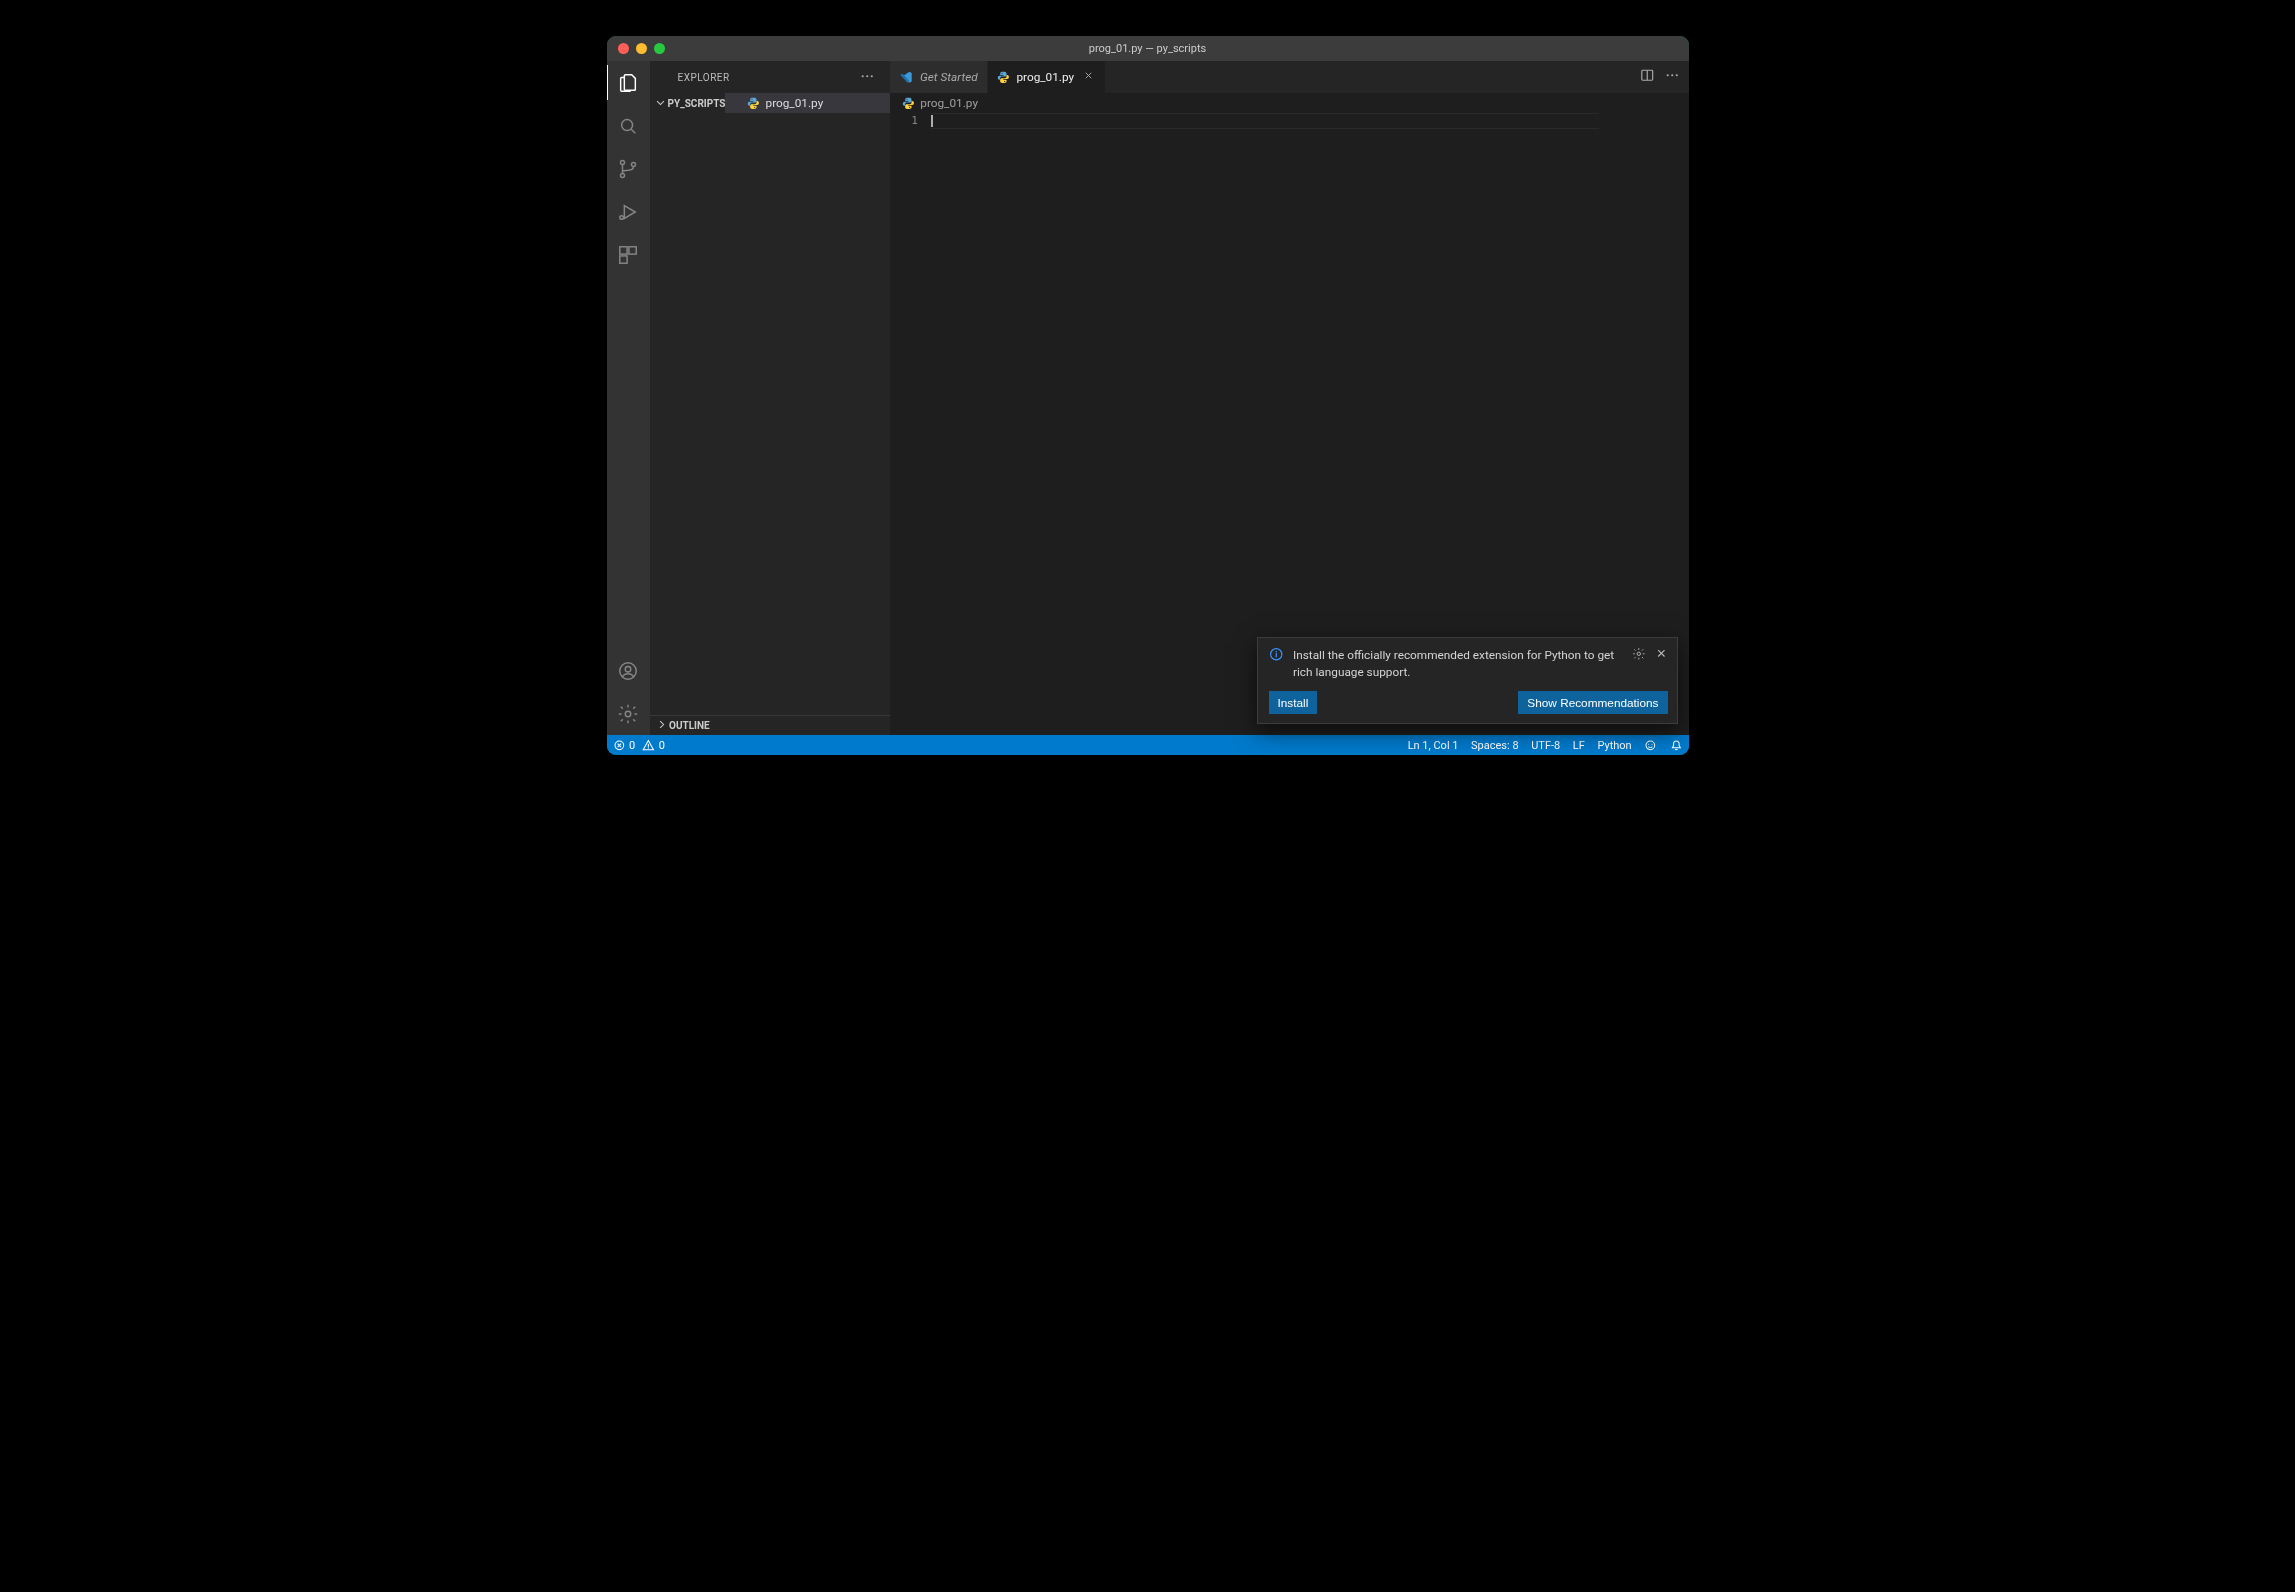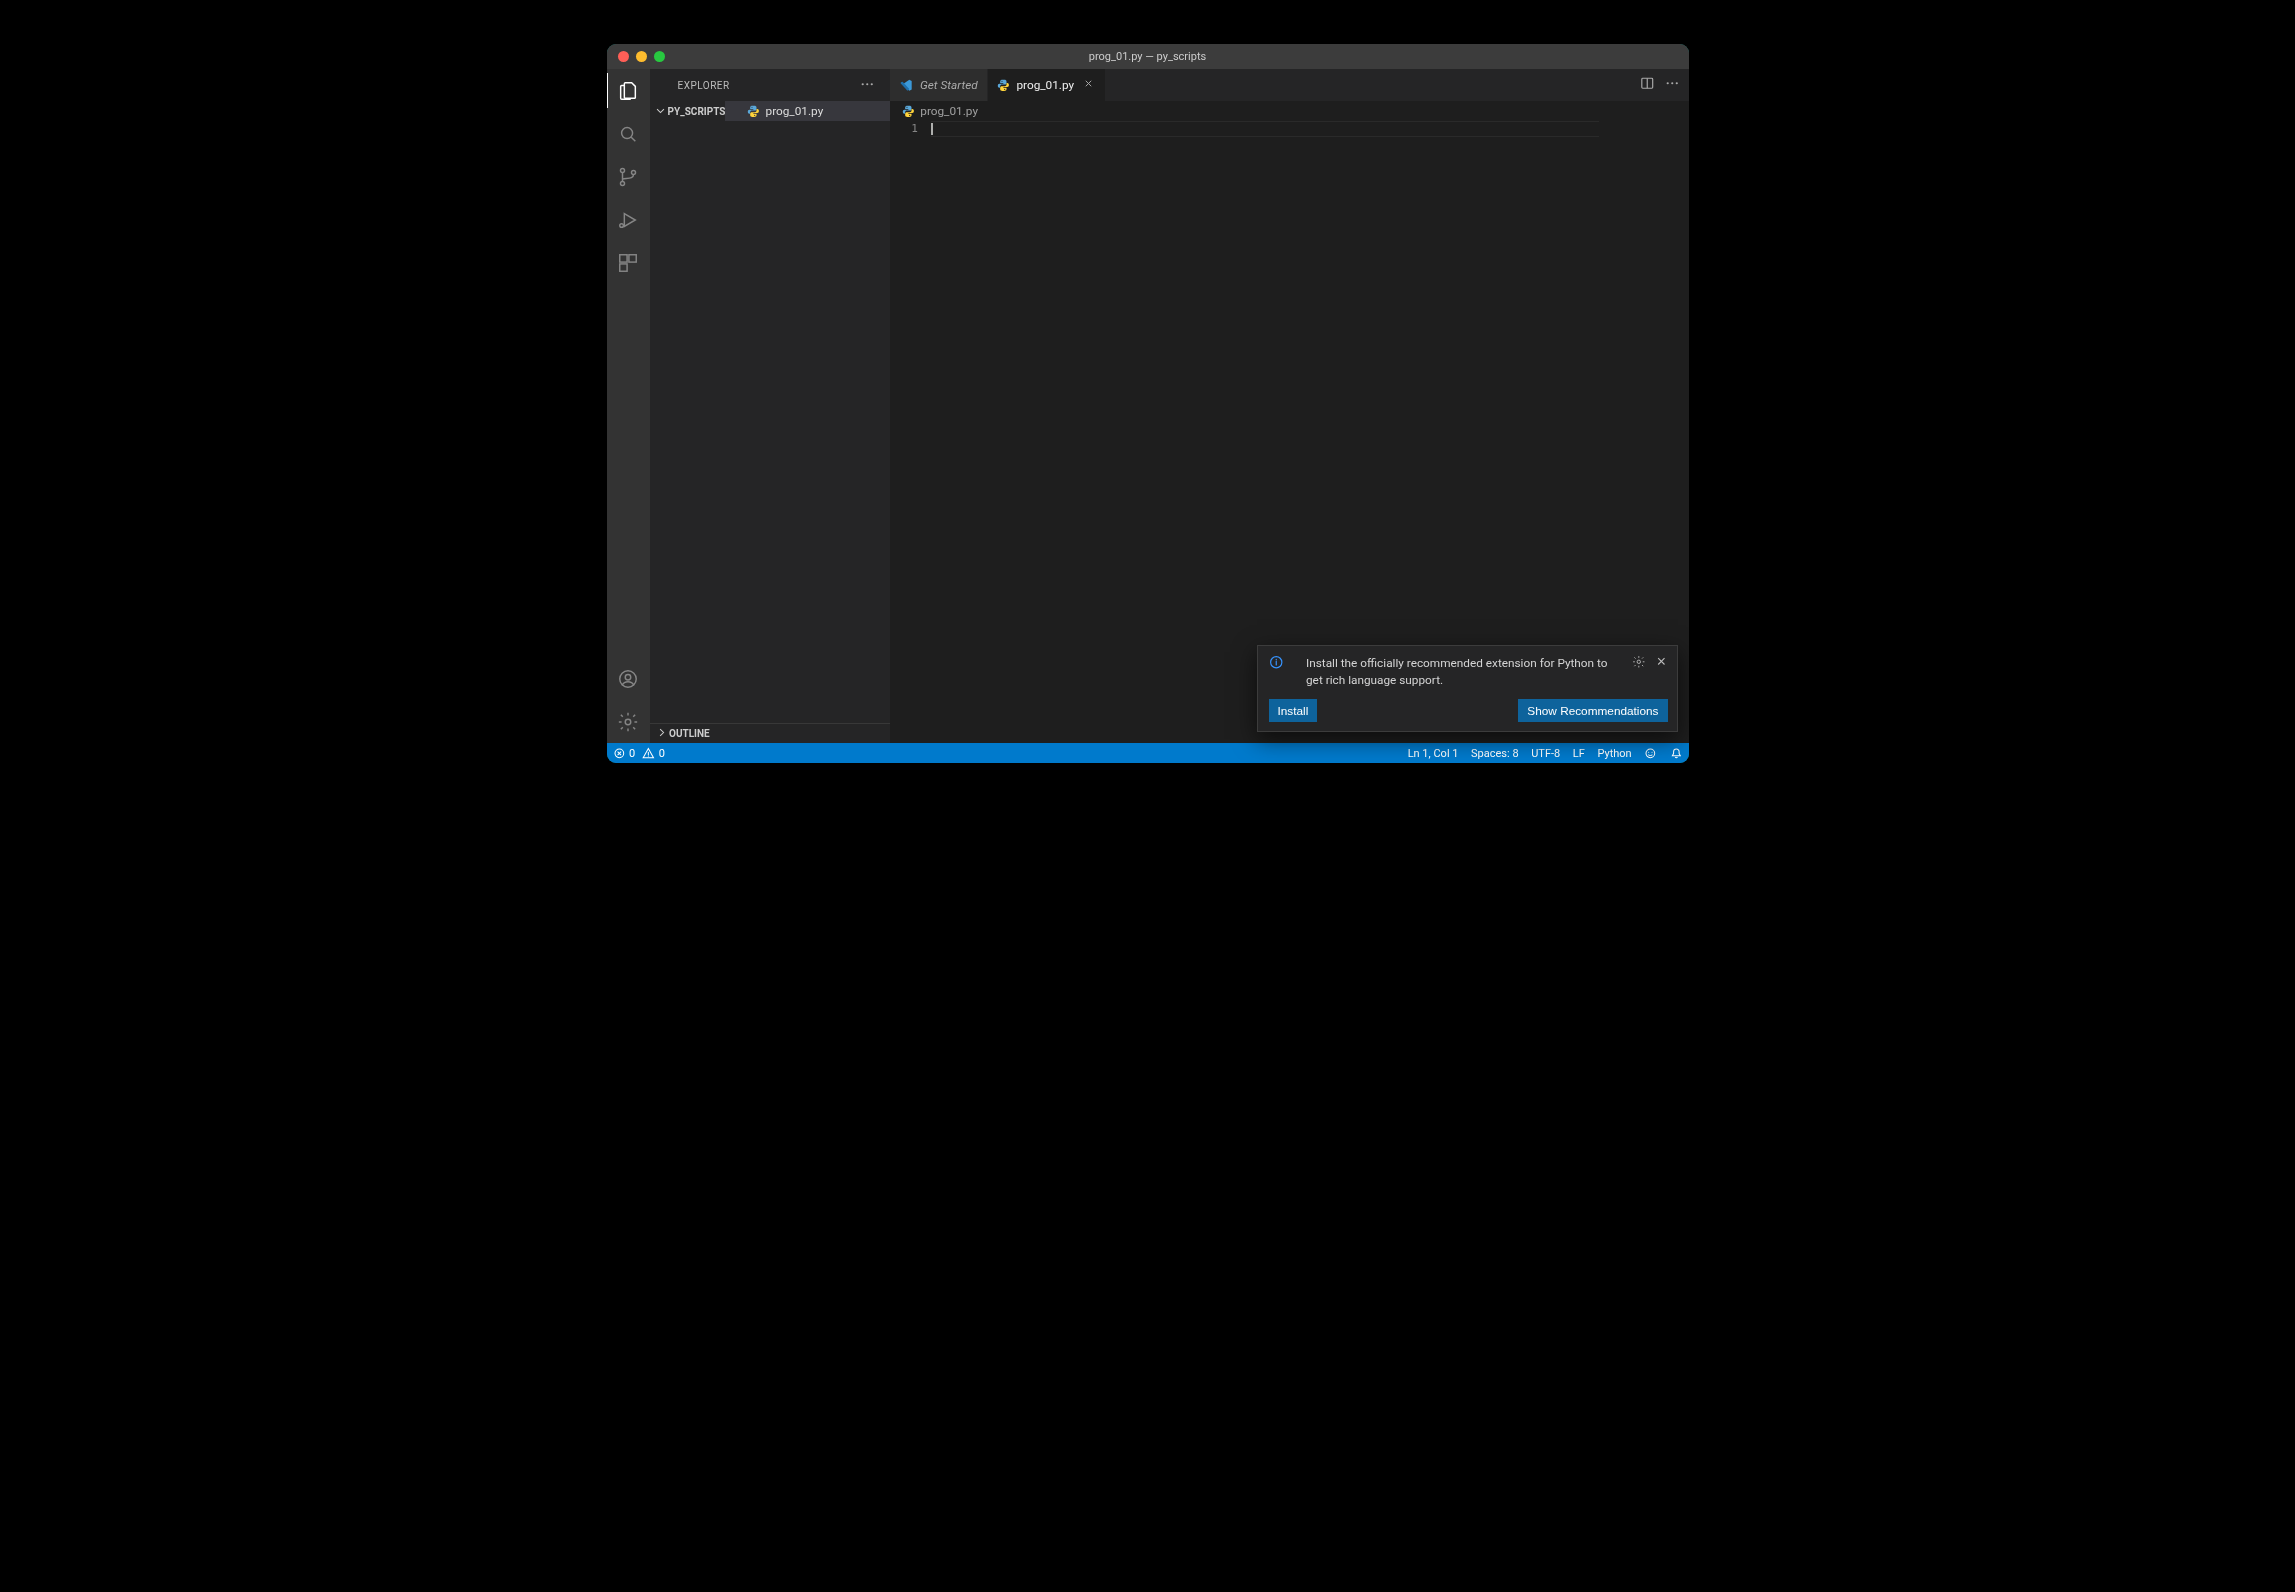"prog_01.py — py_scripts" .window { top: 44px -> 36px }
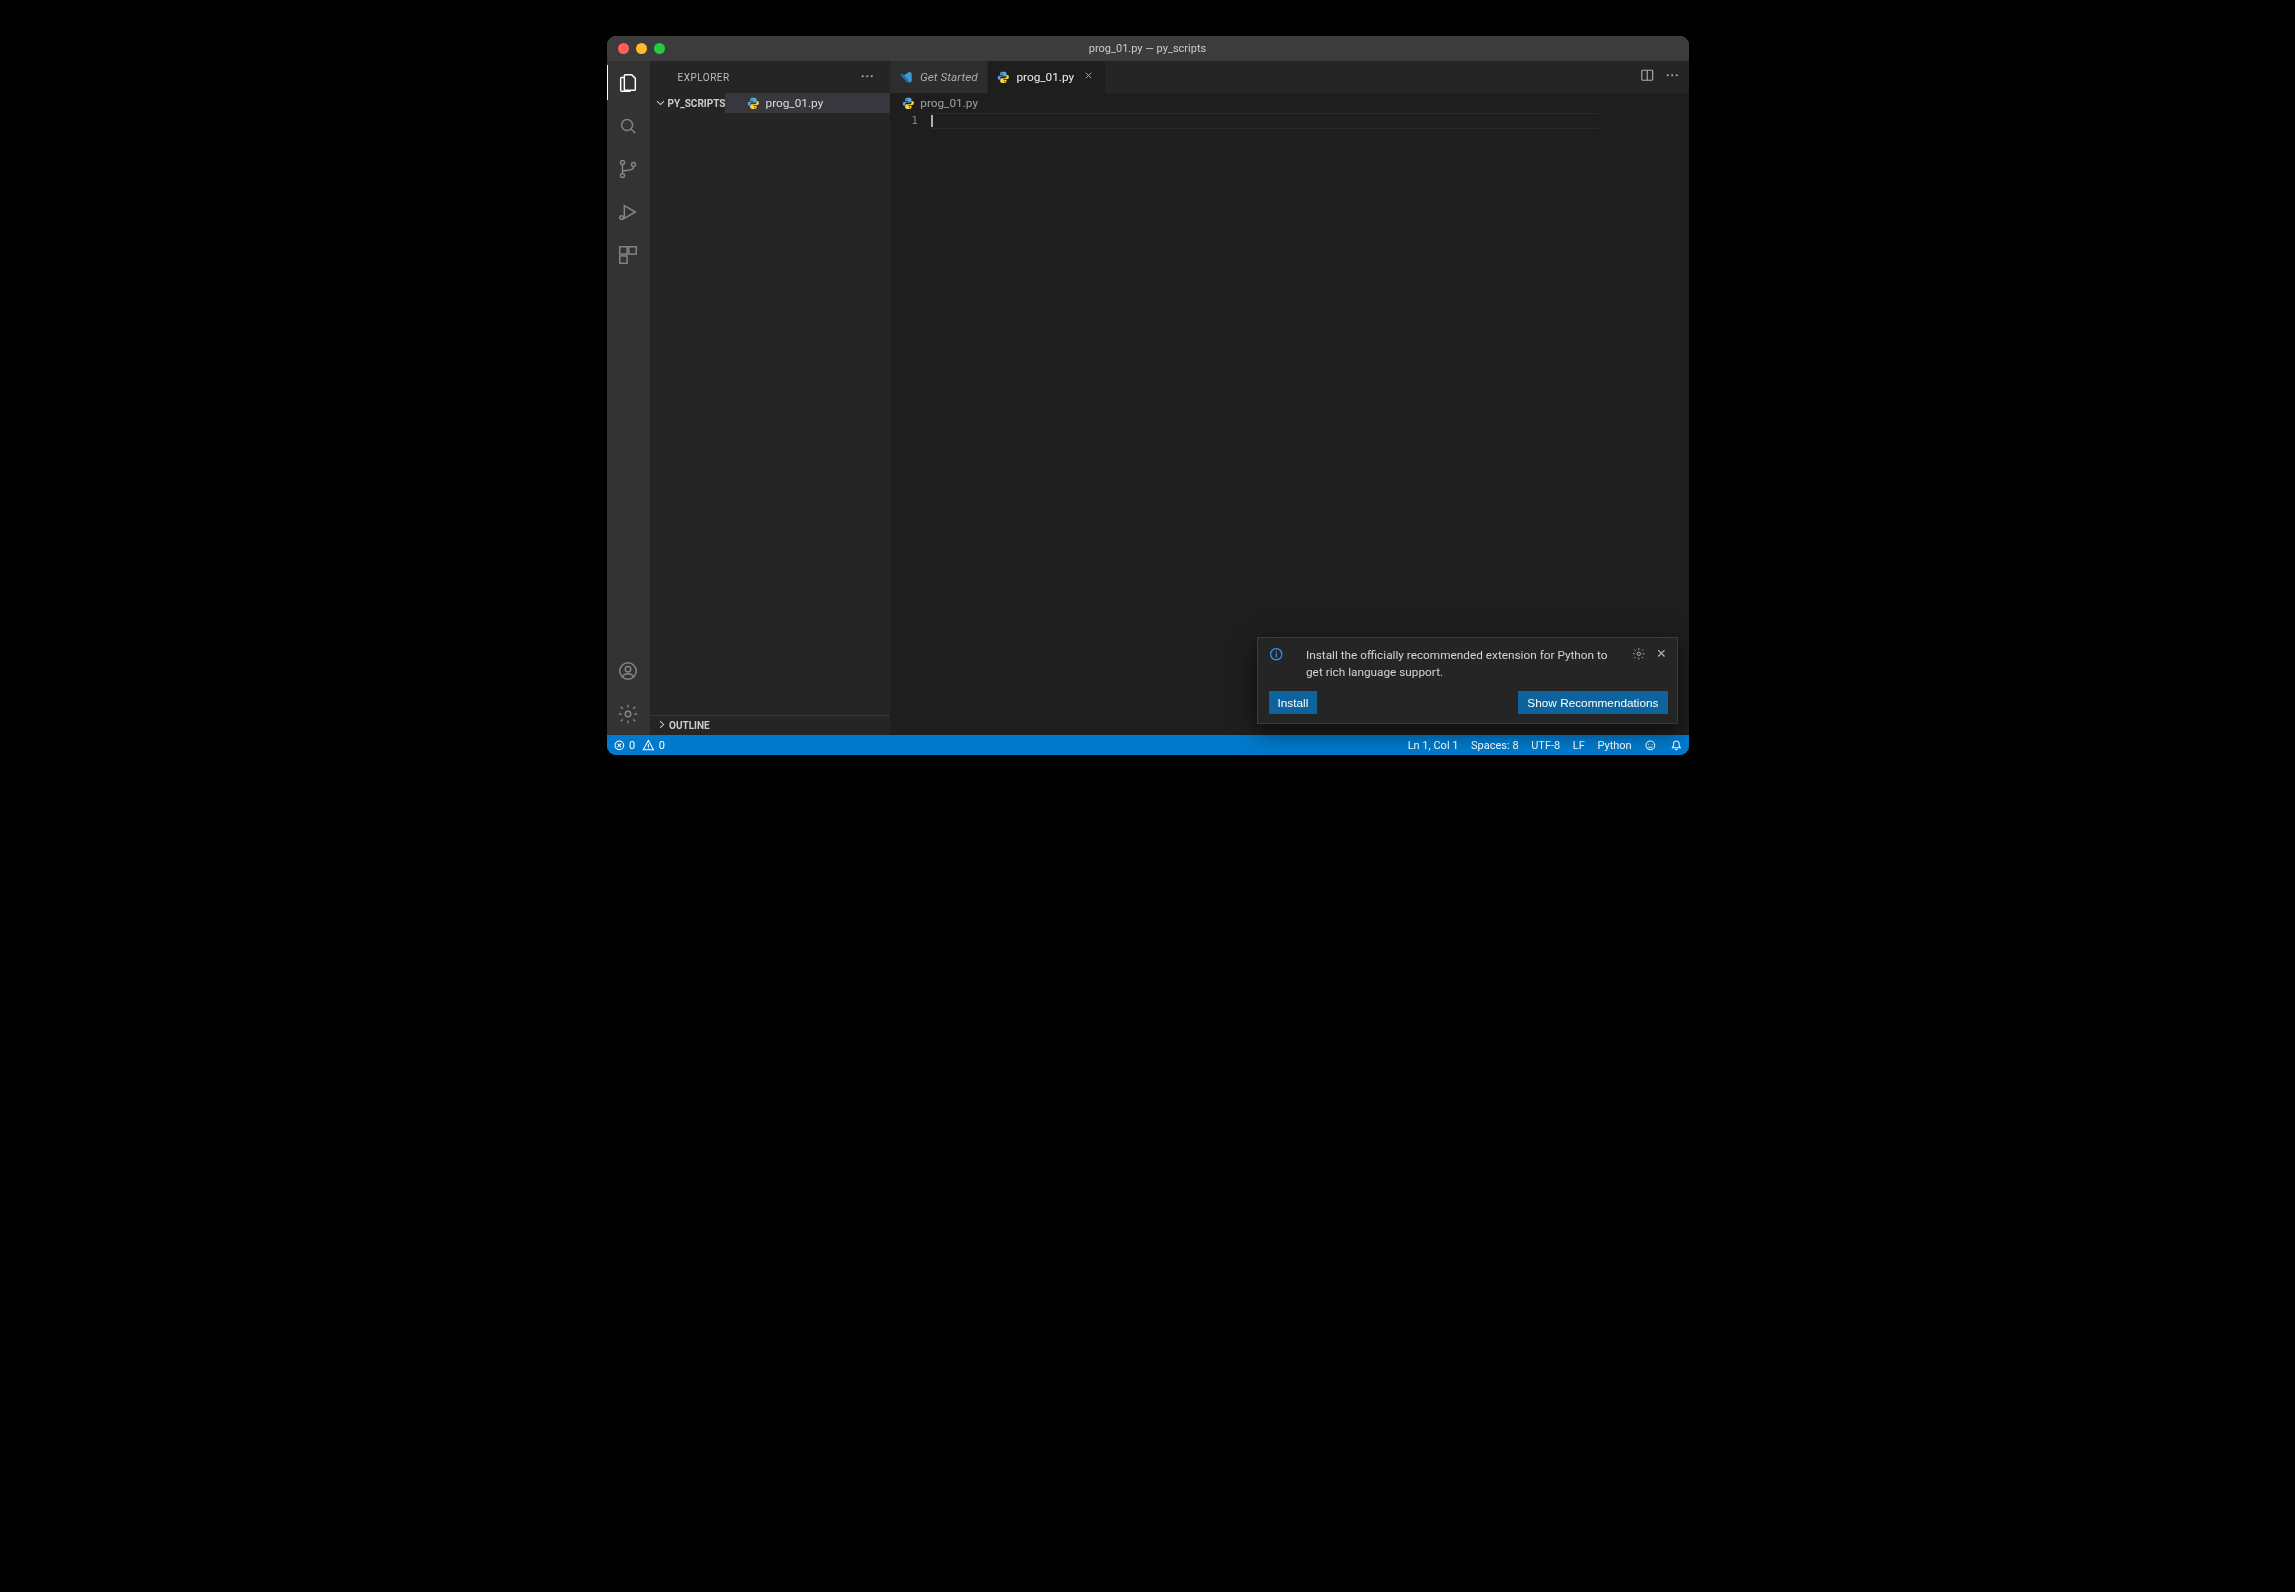"Install the officially recommended" .toast-top { gap: 23px -> 10px }
